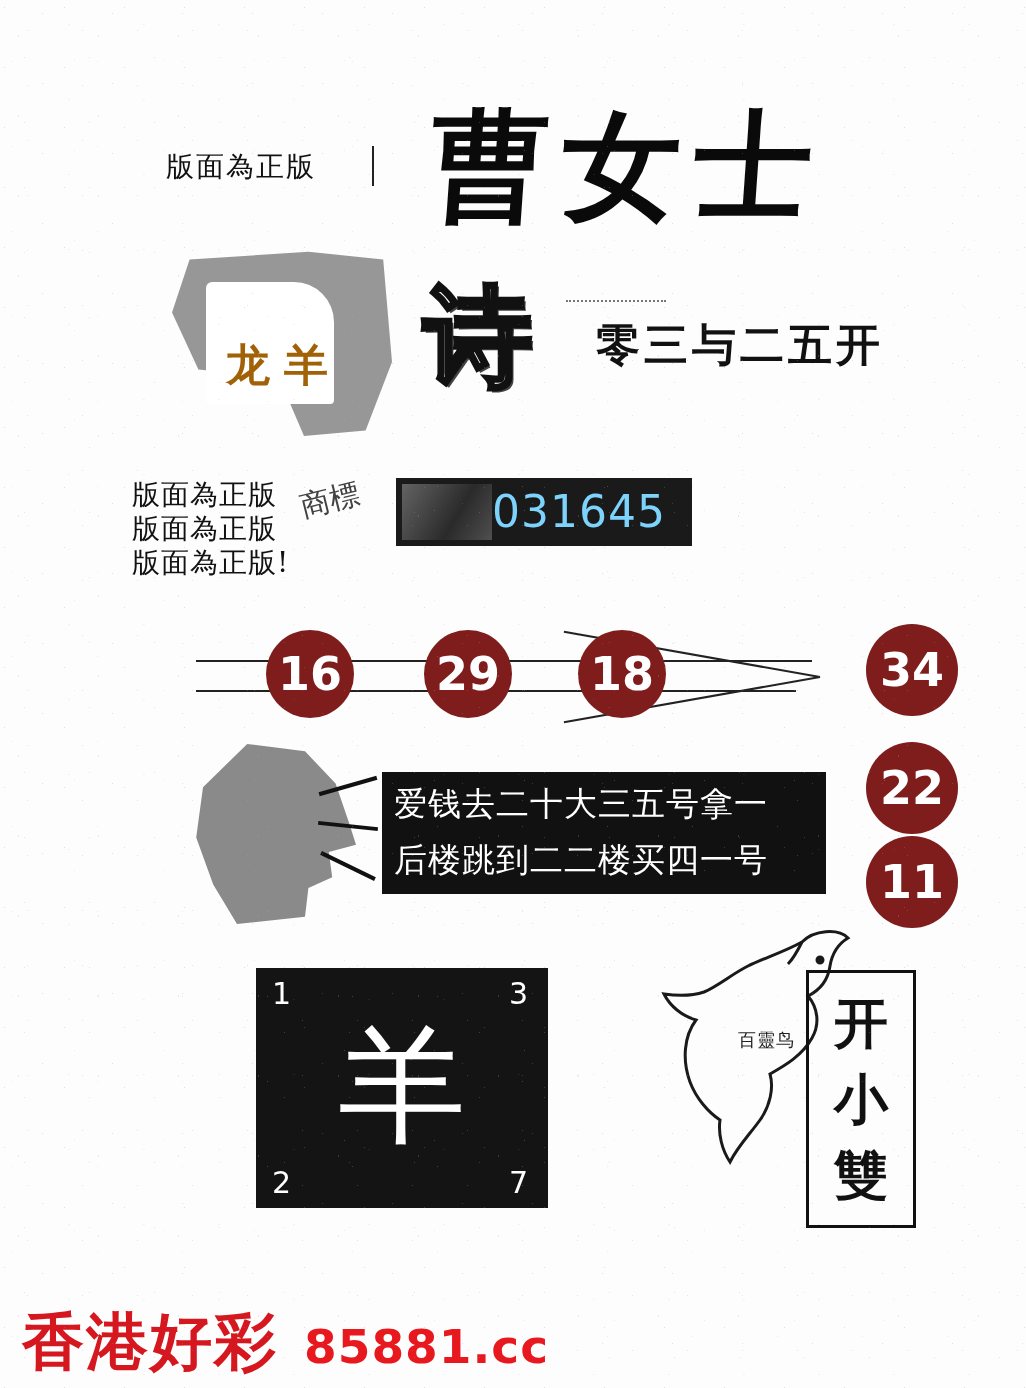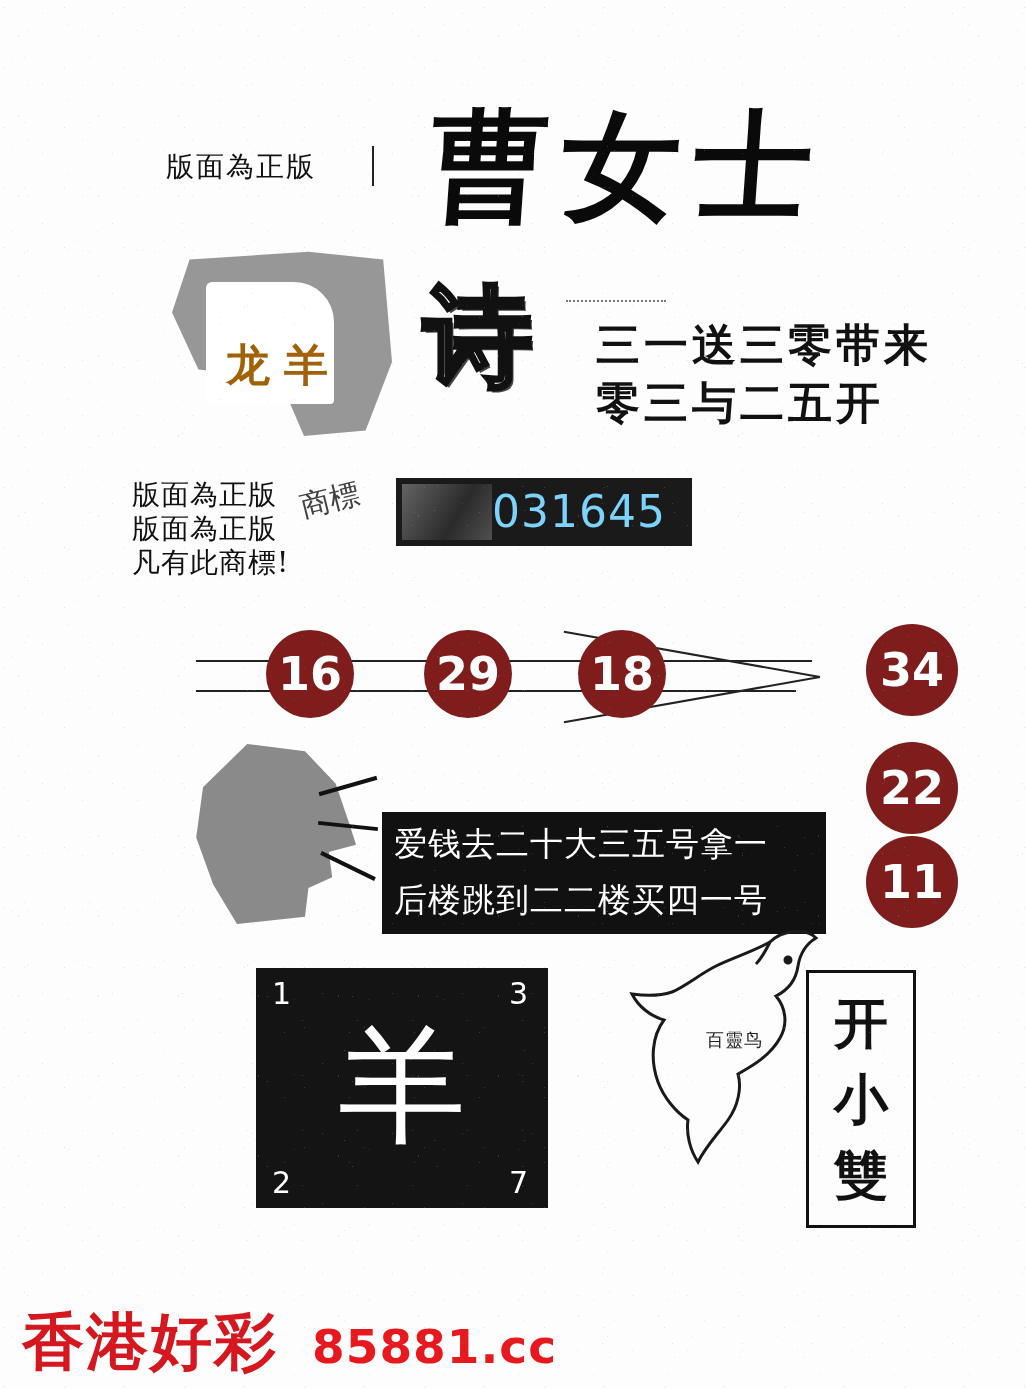"三一送三零带来" div { html: <div>三一送三零带来</div> -> none }
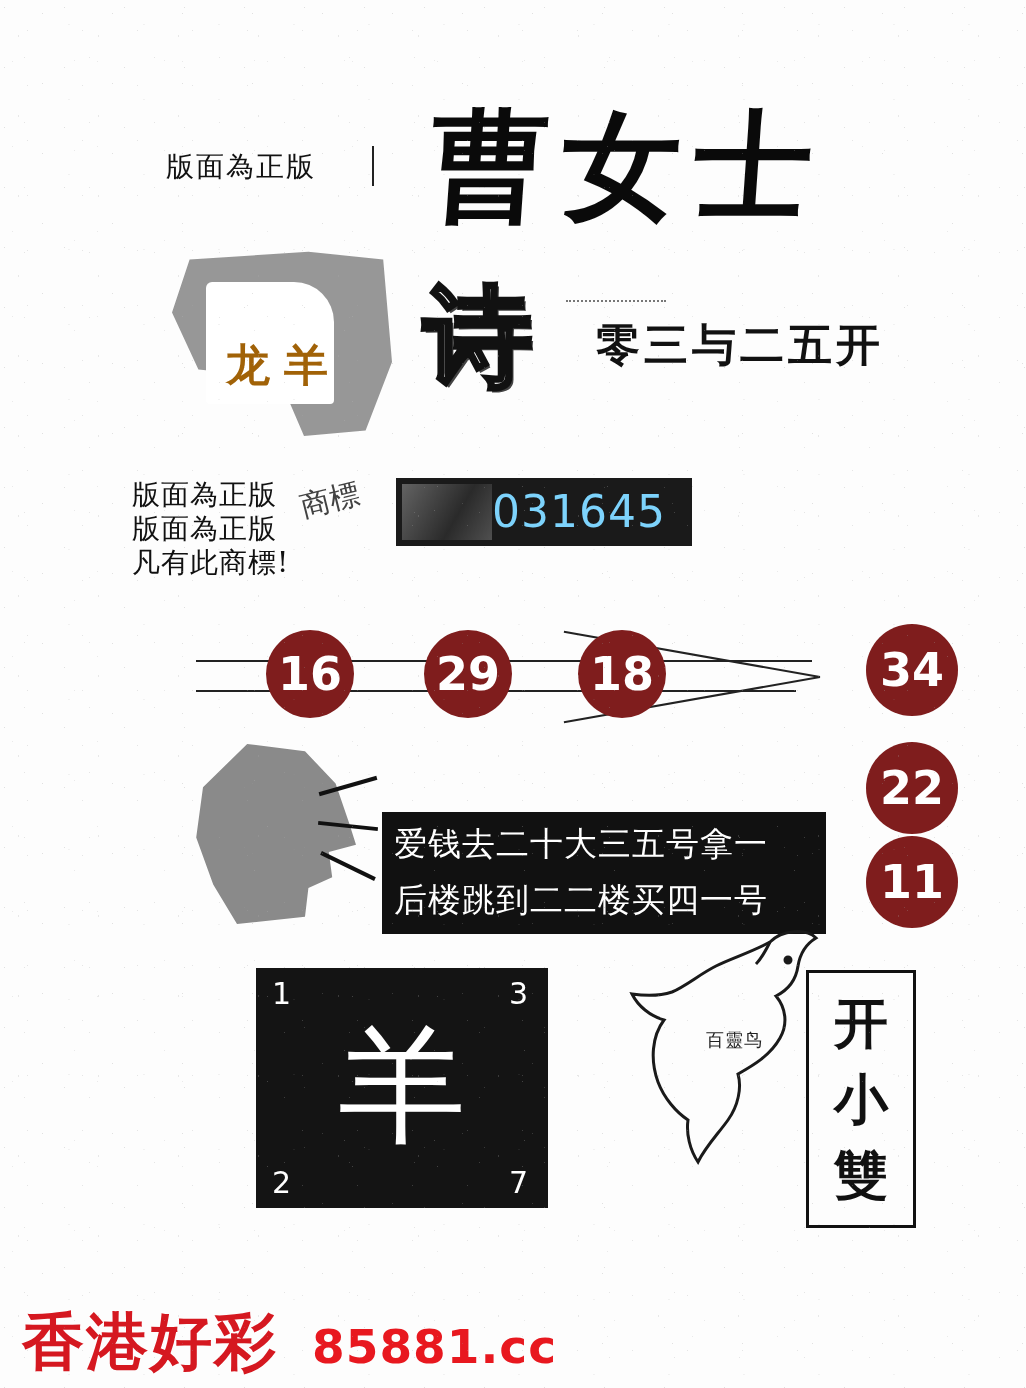"凡有此商標!" div { text: 凡有此商標 -> 版面為正版 }
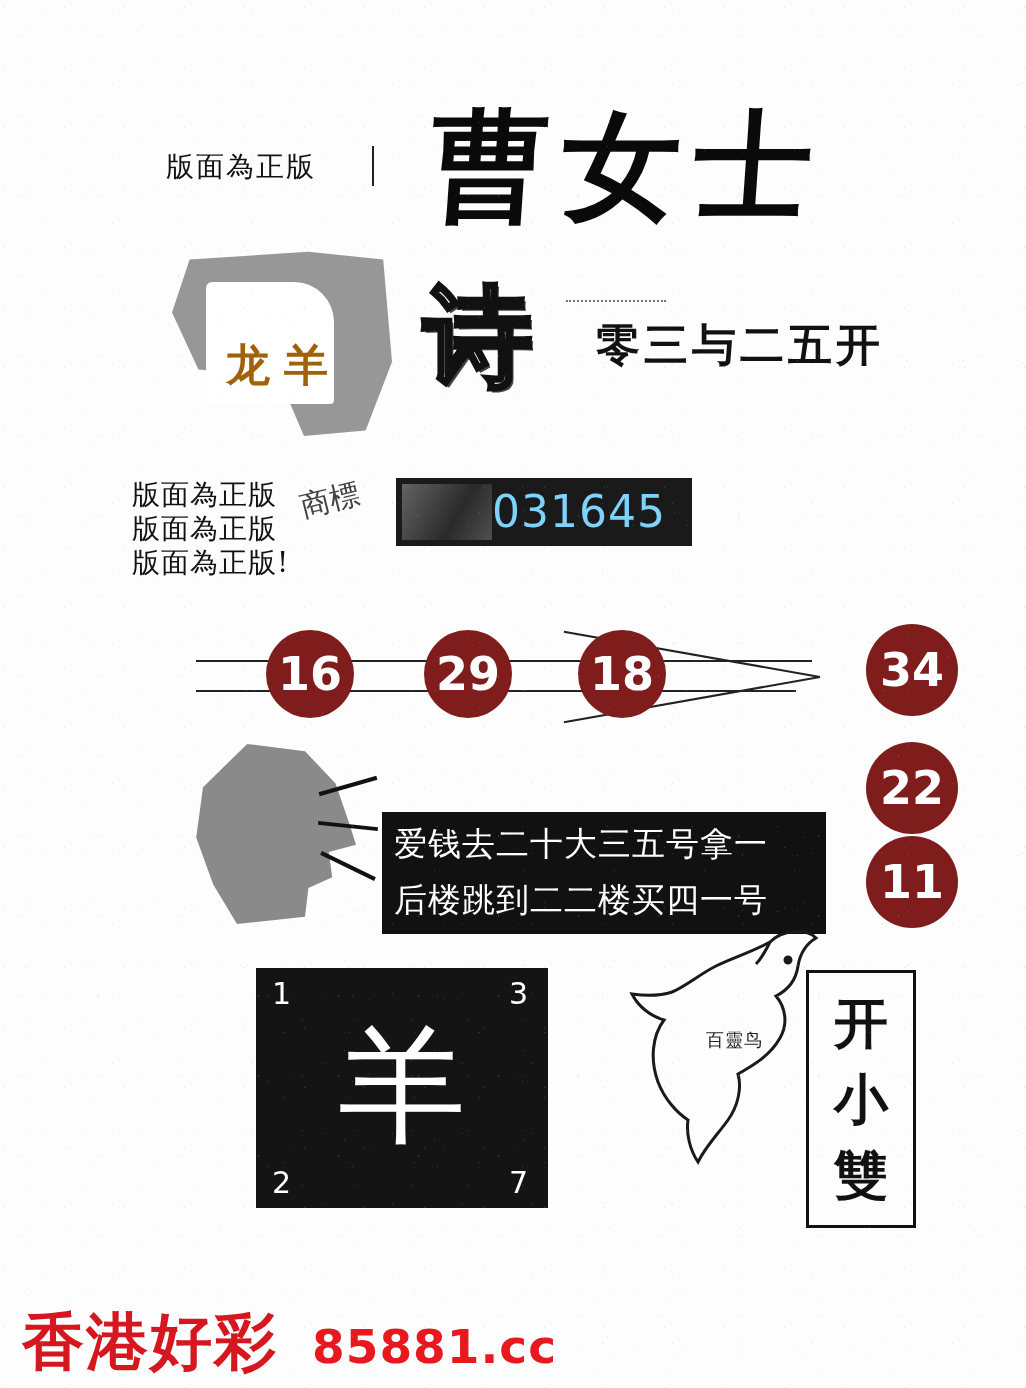"爱钱去二十大三五号拿一" .quote-box { top: 812px -> 772px }
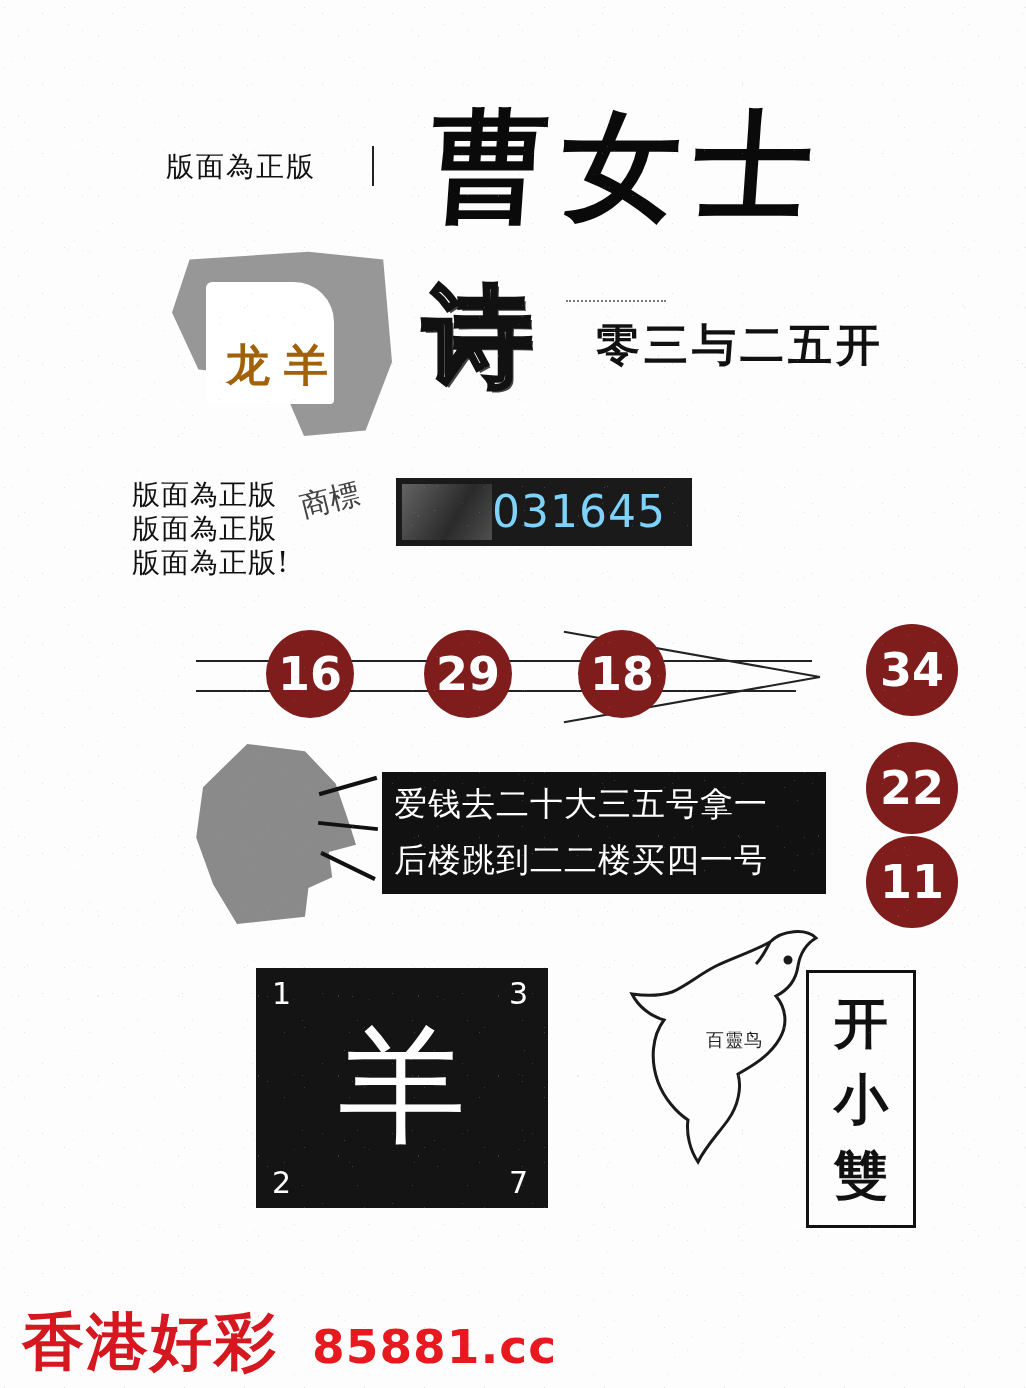"百靈鸟" .dove { left: 620px -> 652px }
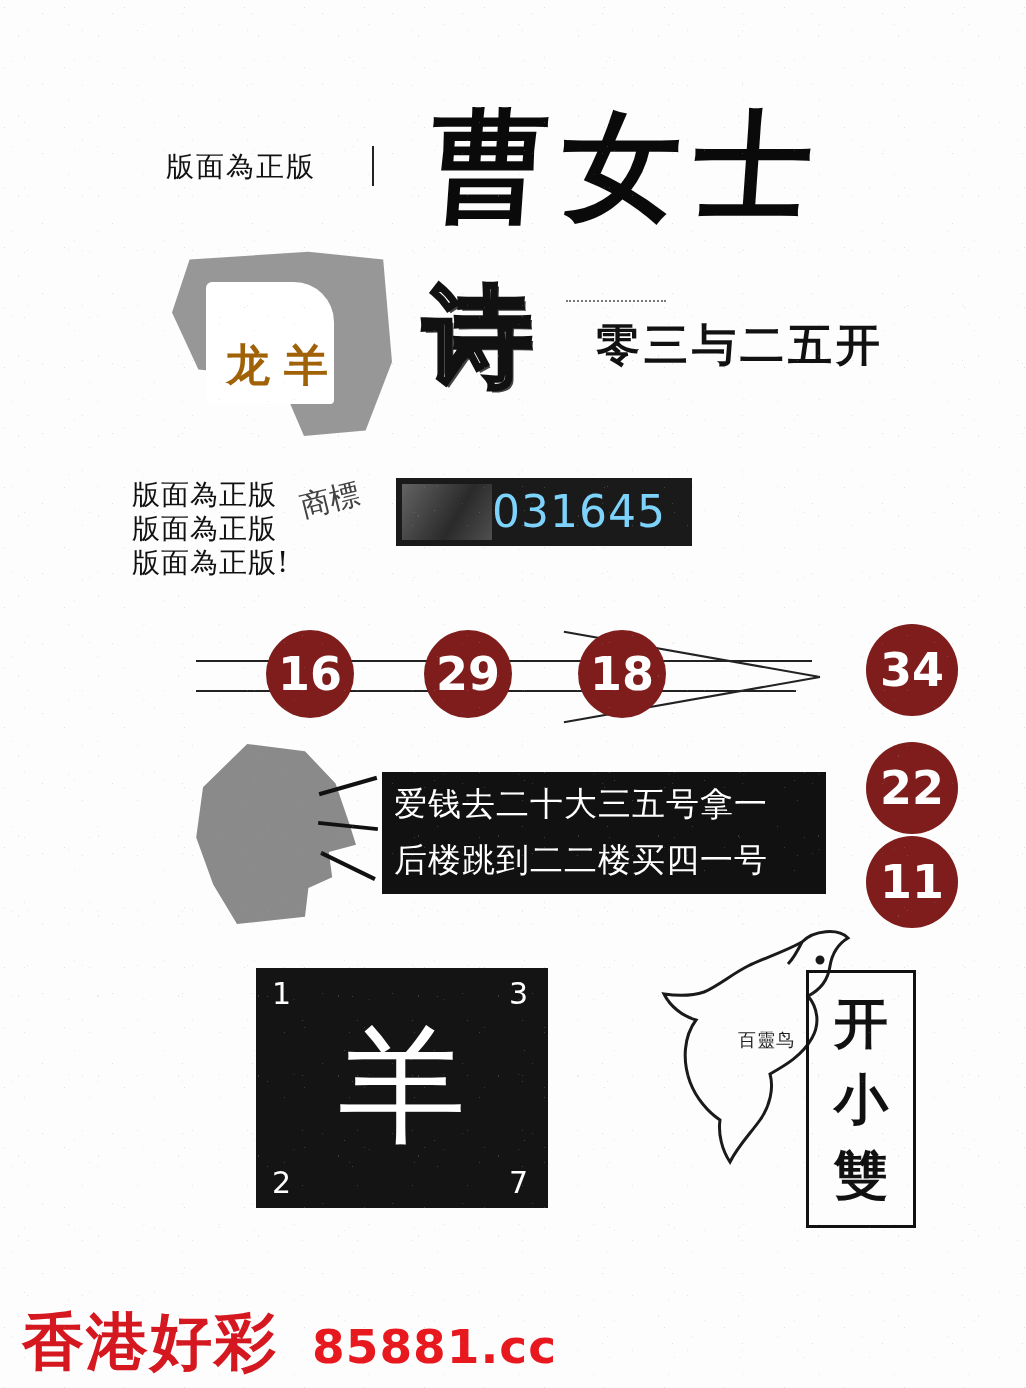"香港好彩" .footer { gap: 34px -> 26px }
